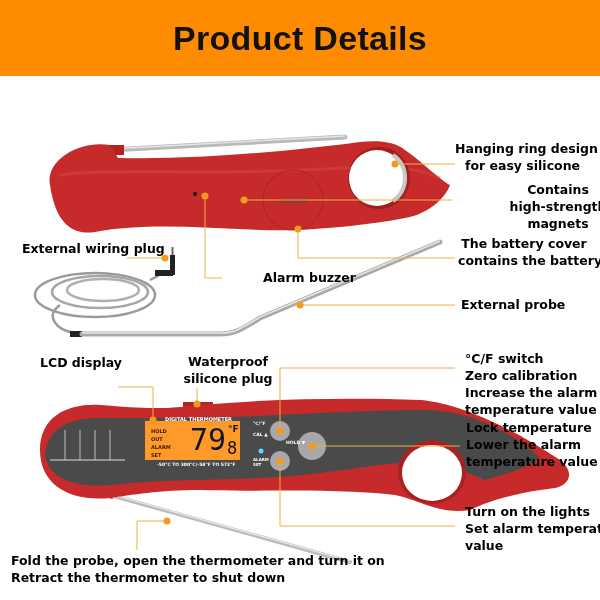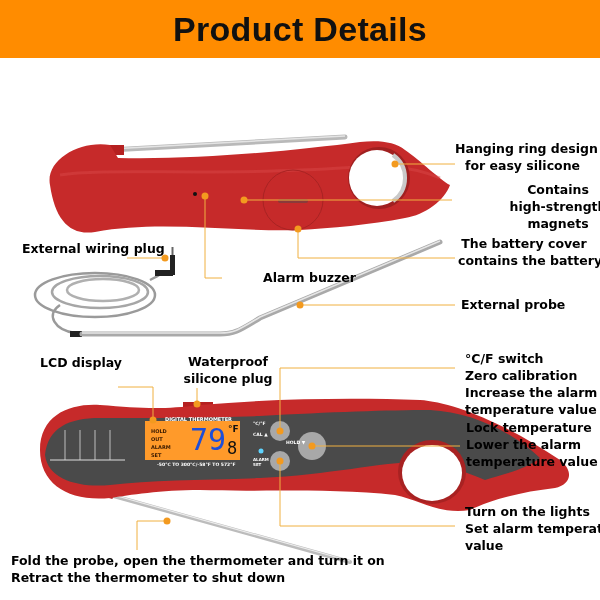"Product Details" .header { height: 58px -> 76px }
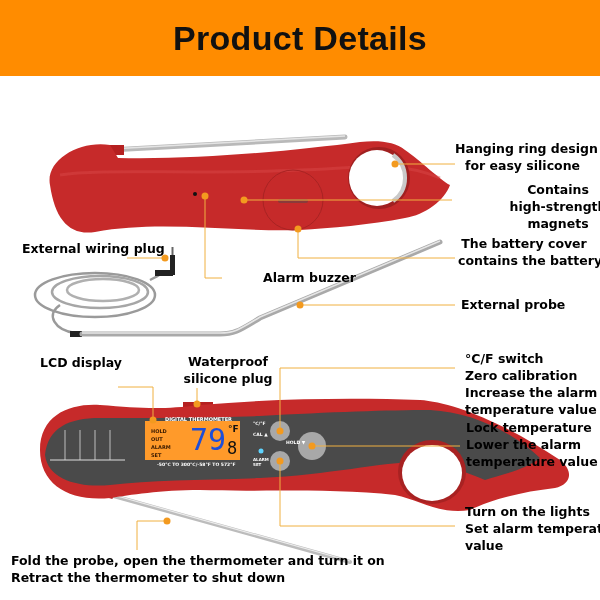"79" div.lcd-text { color: #1d4ed8 -> #0f172a }
